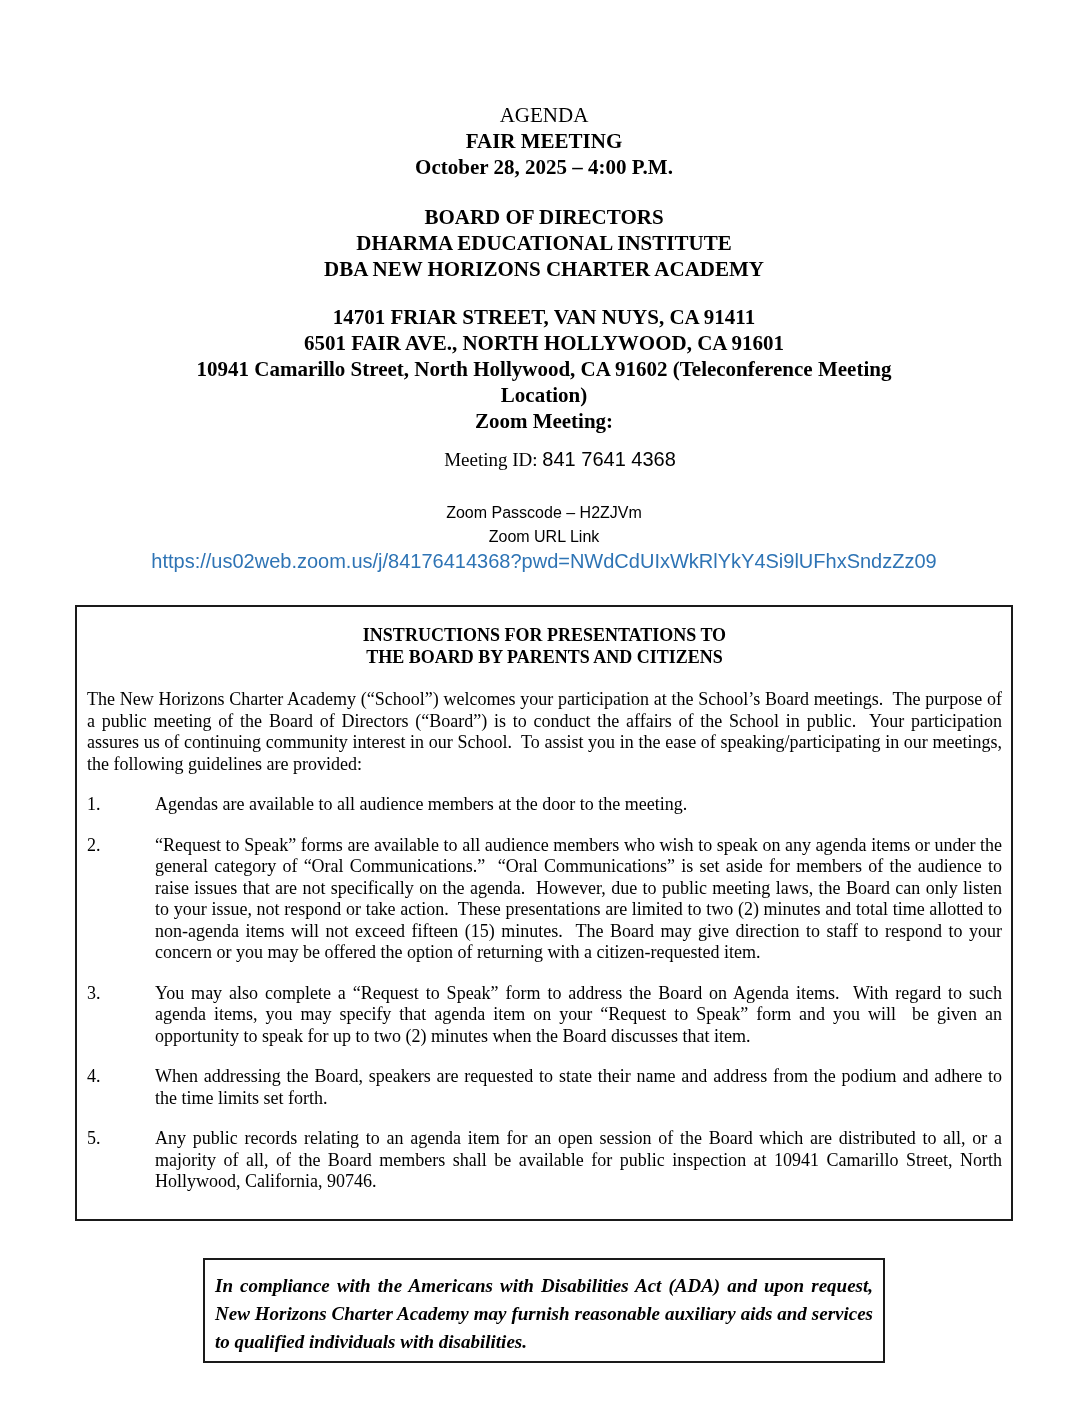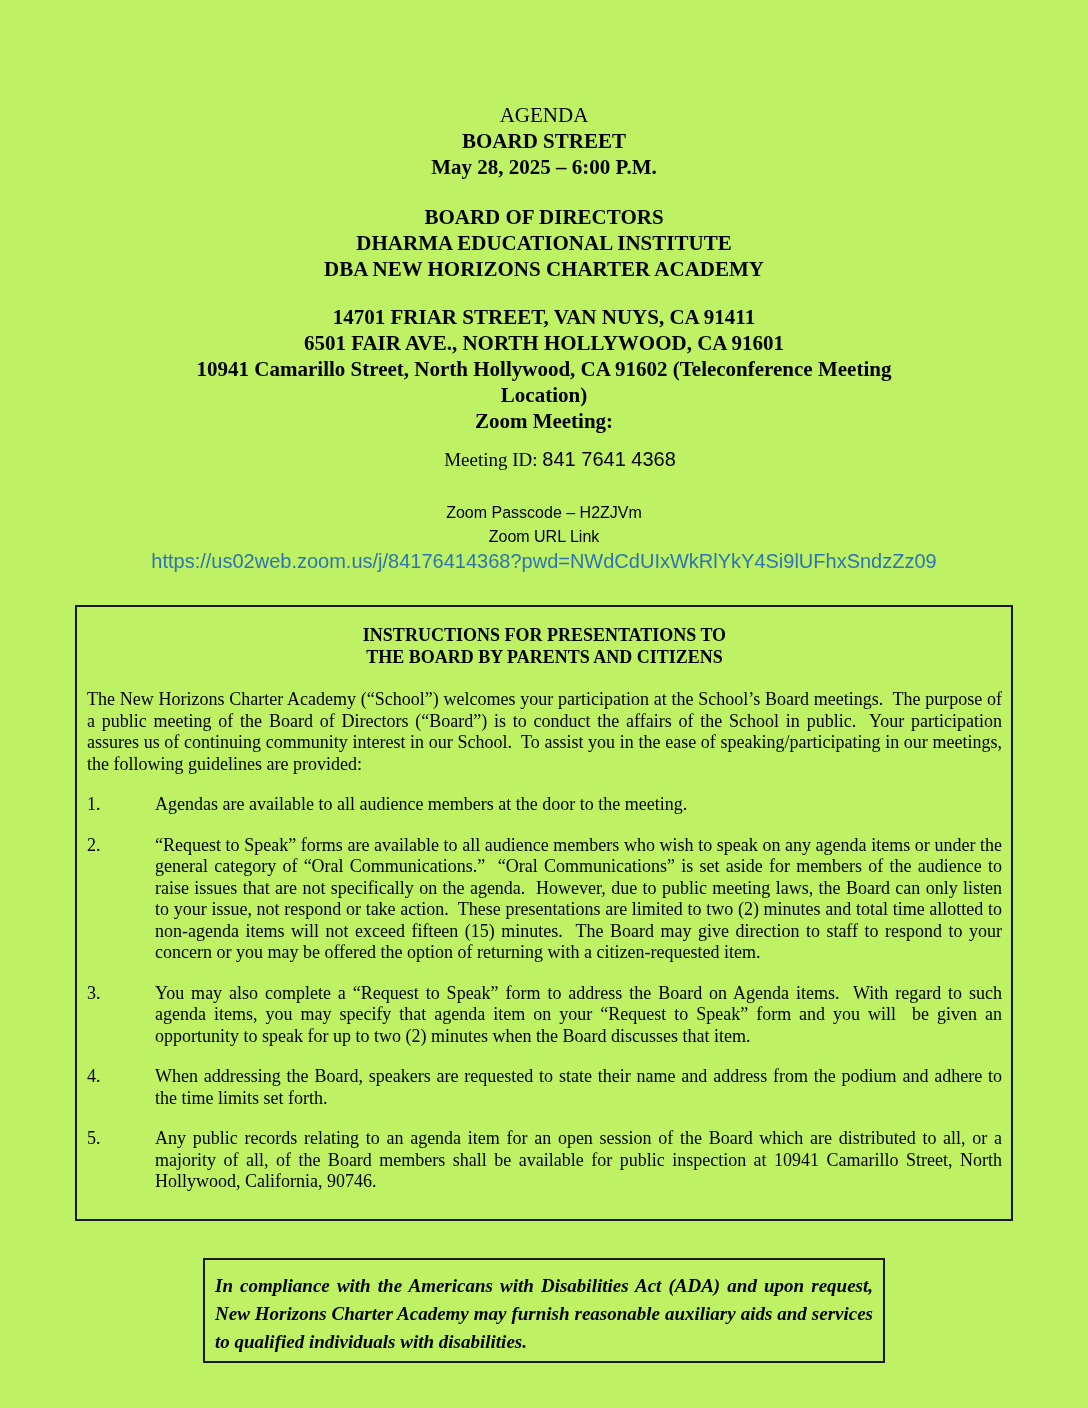"AGENDA" .page { background: #bef264 -> #ffffff }
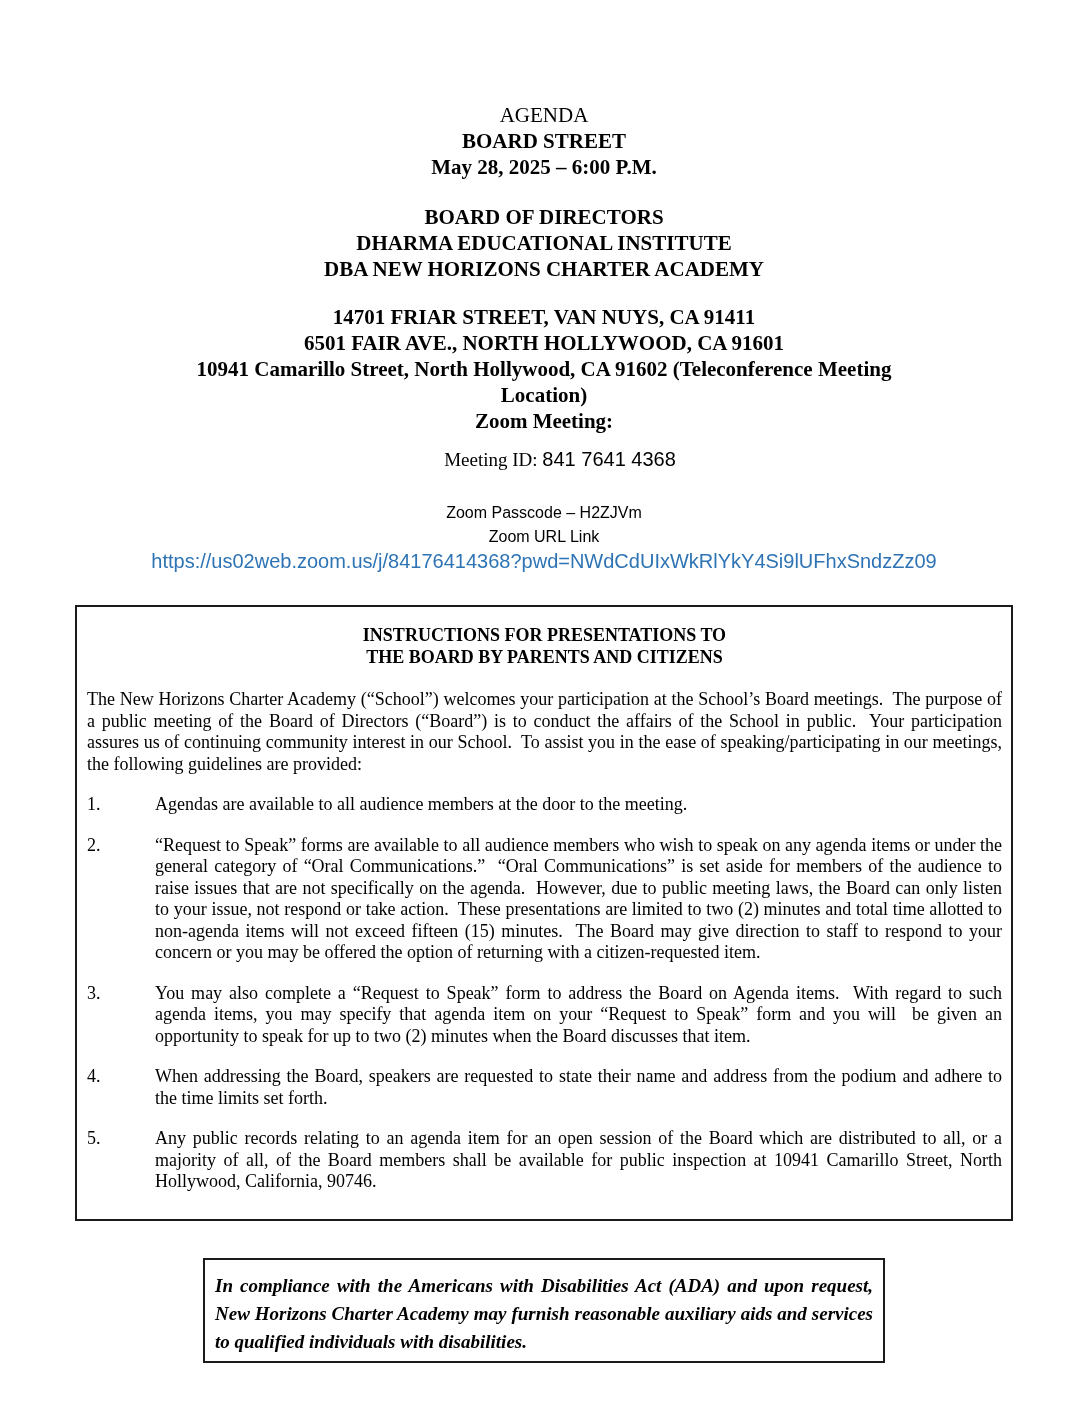"BOARD STREET" div.bold { text: BOARD STREET -> FAIR MEETING }
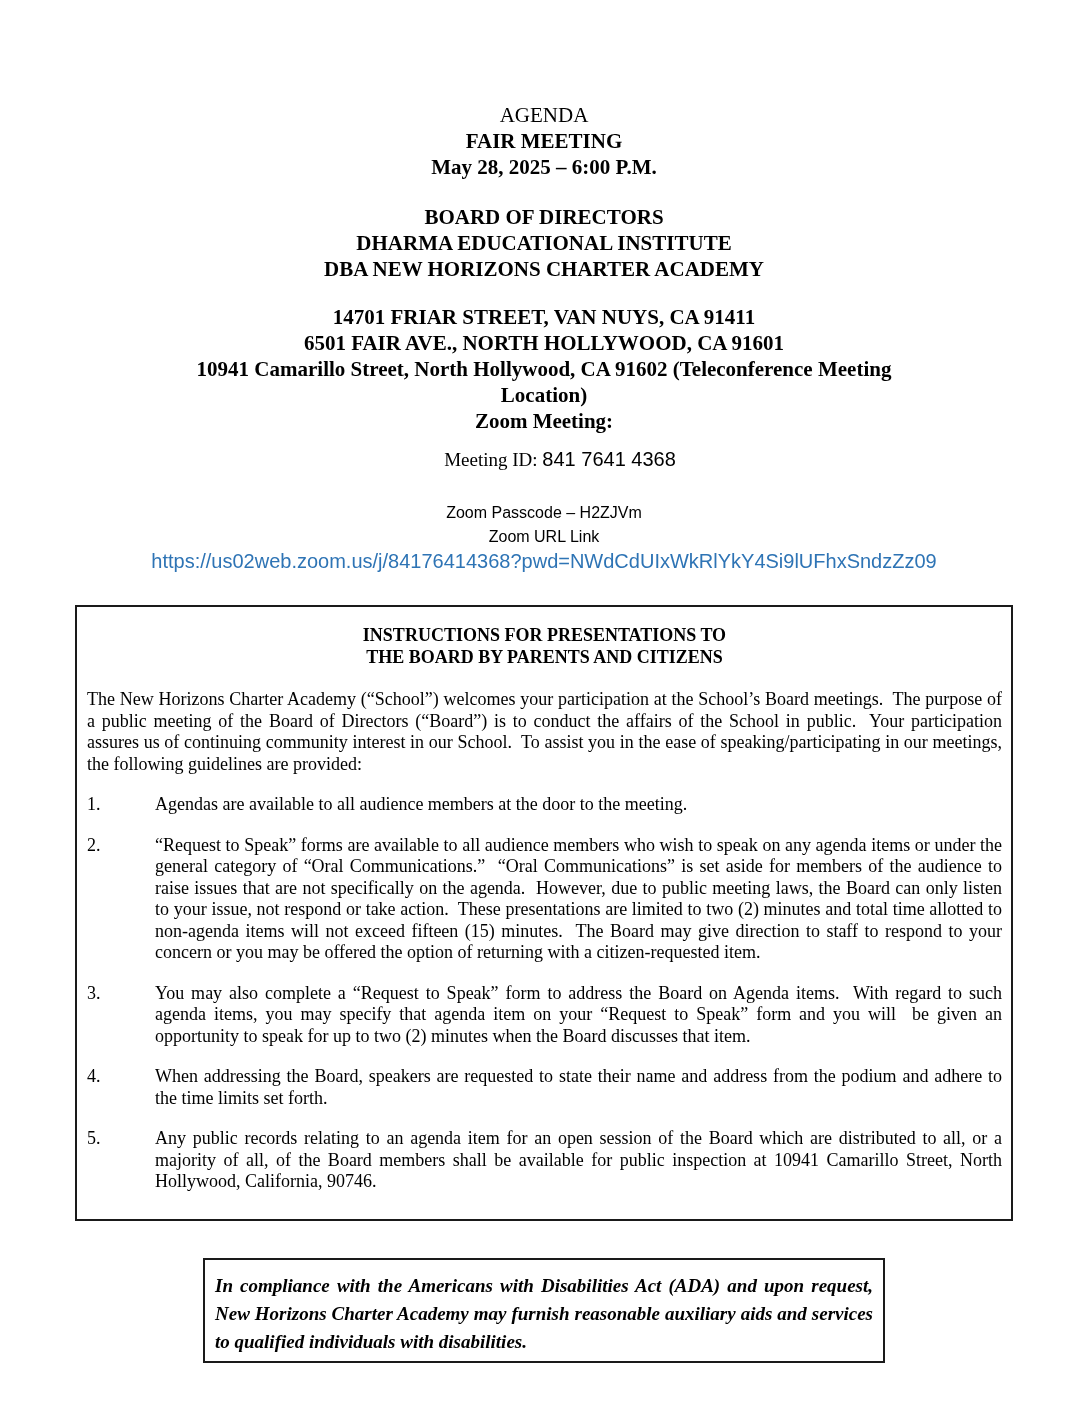"May 28, 2025 – 6:00" div.bold { text: May 28, 2025 – 6:00 -> October 28, 2025 – 4:00 }
